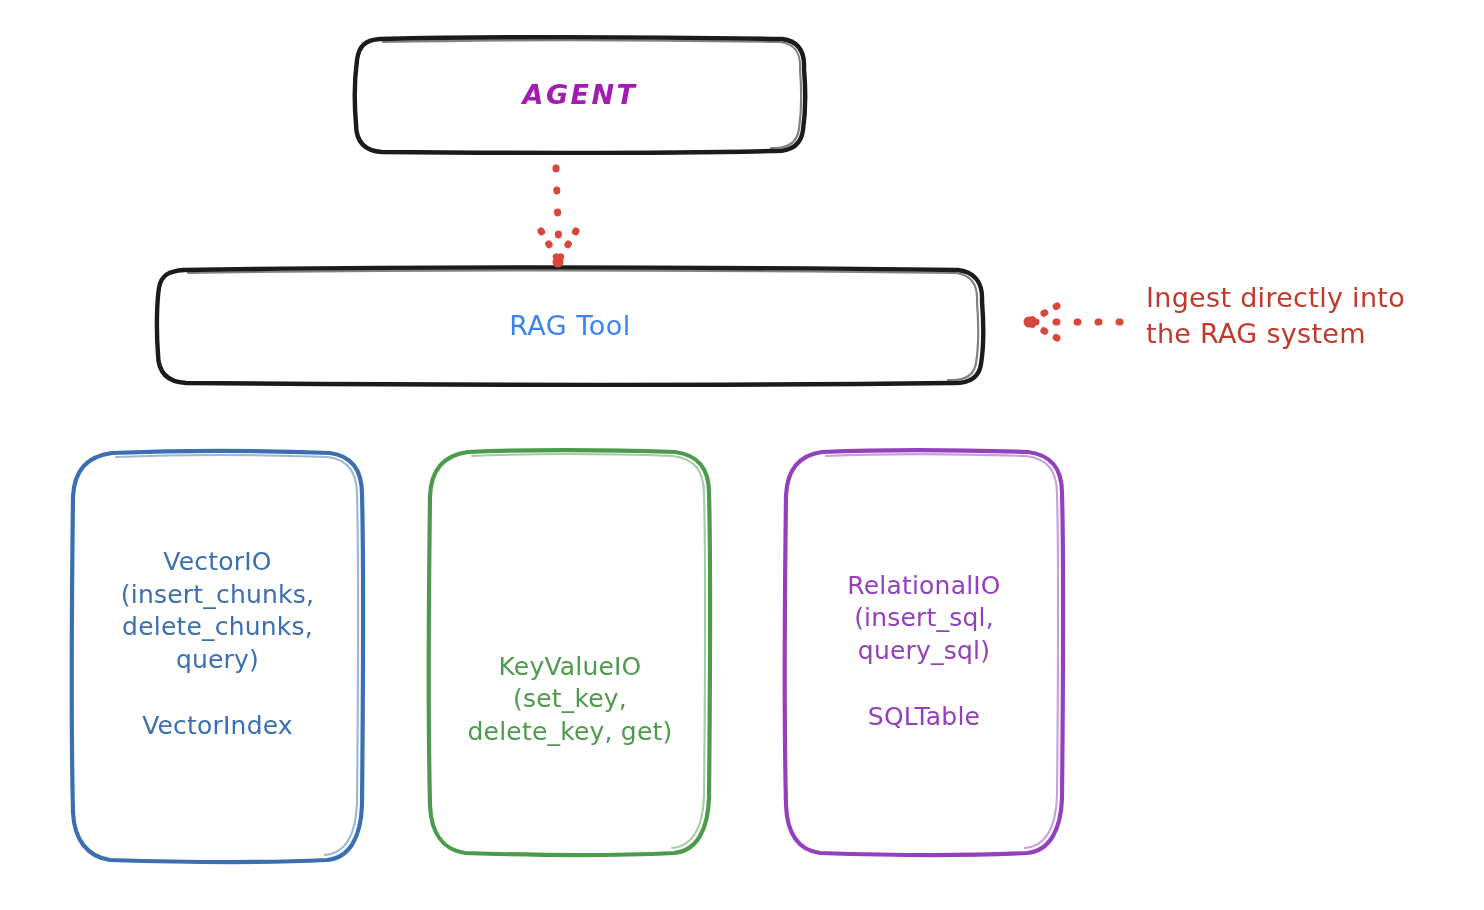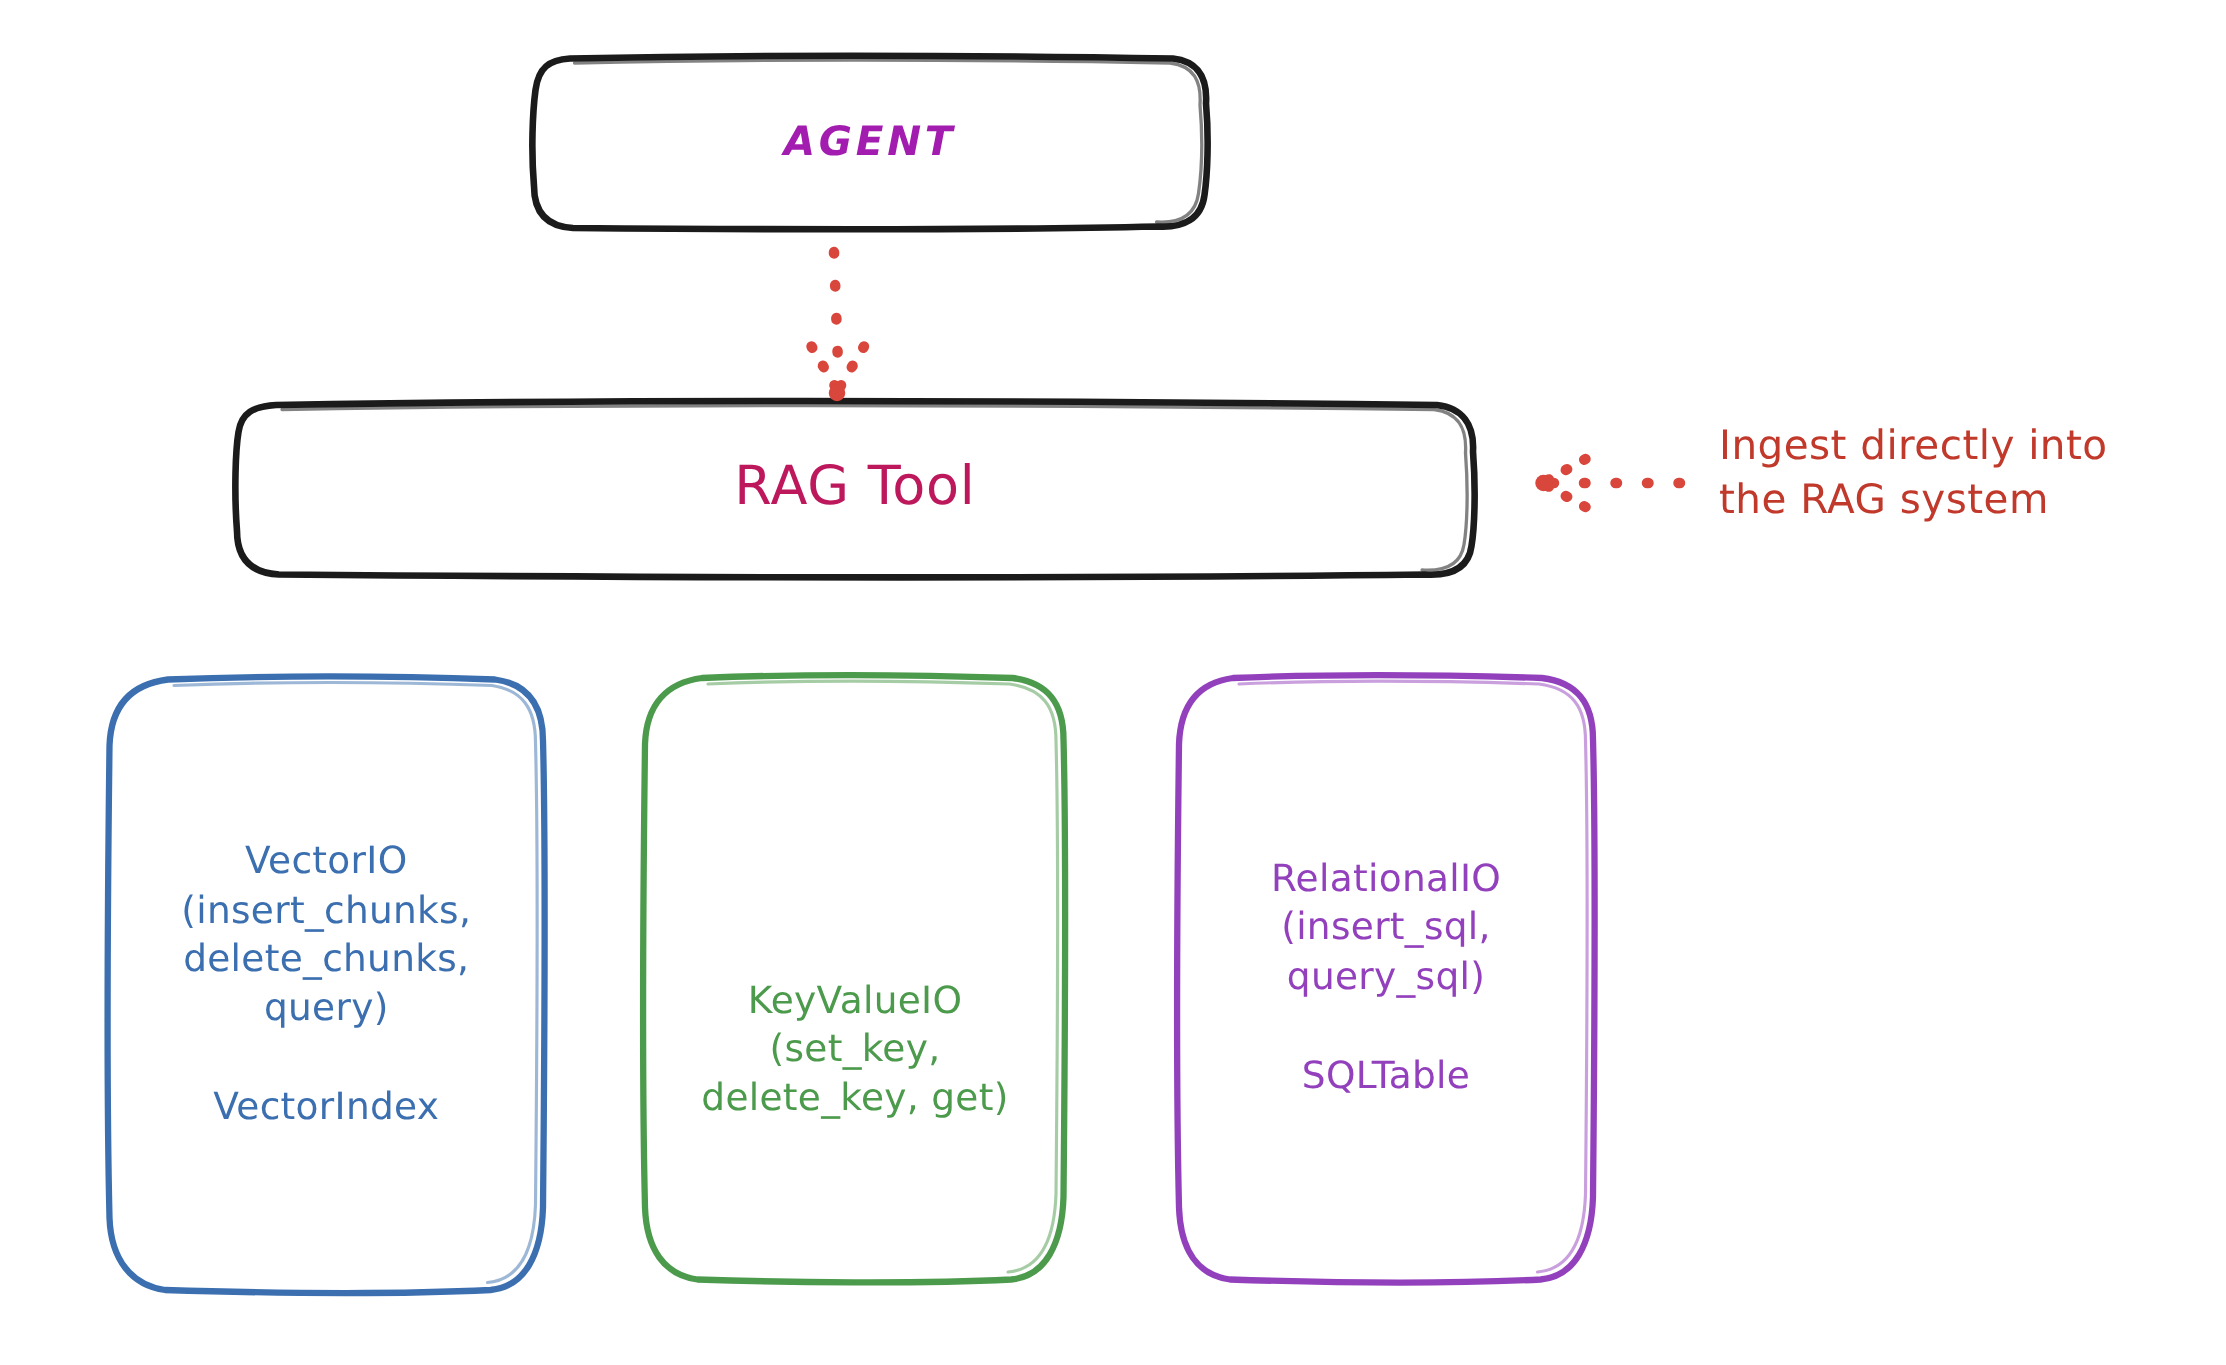"RAG Tool" #ragtool-label { color: #be185d -> #3b82f6; font-size: 36px -> 27px }
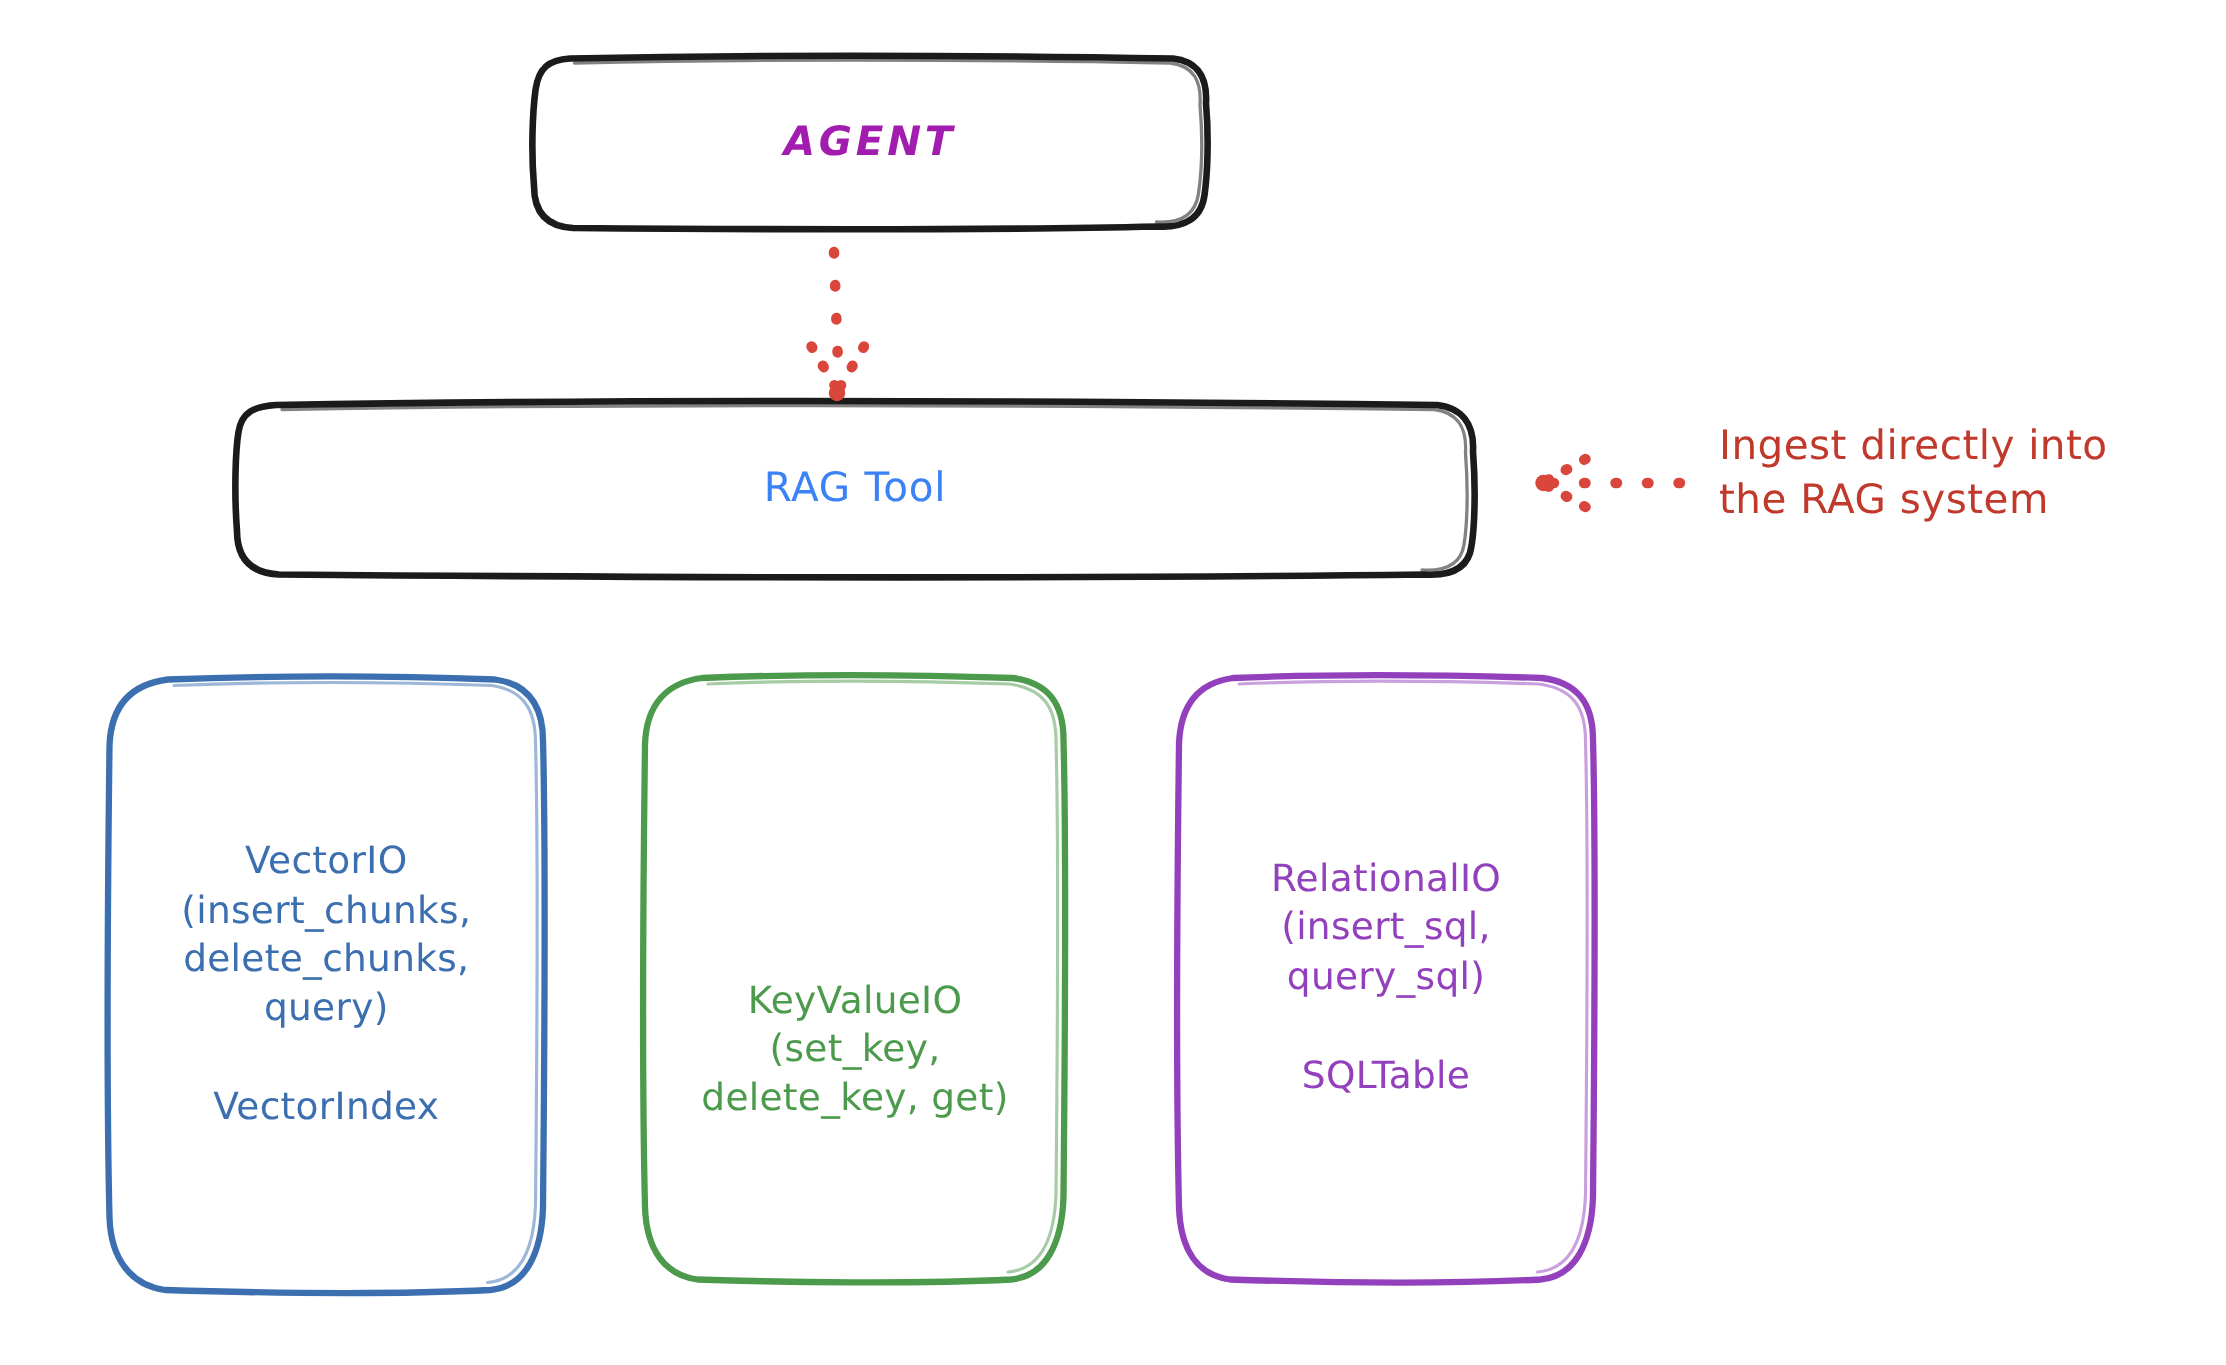"VectorIO" #vectorio-box { top: 452px -> 440px }
